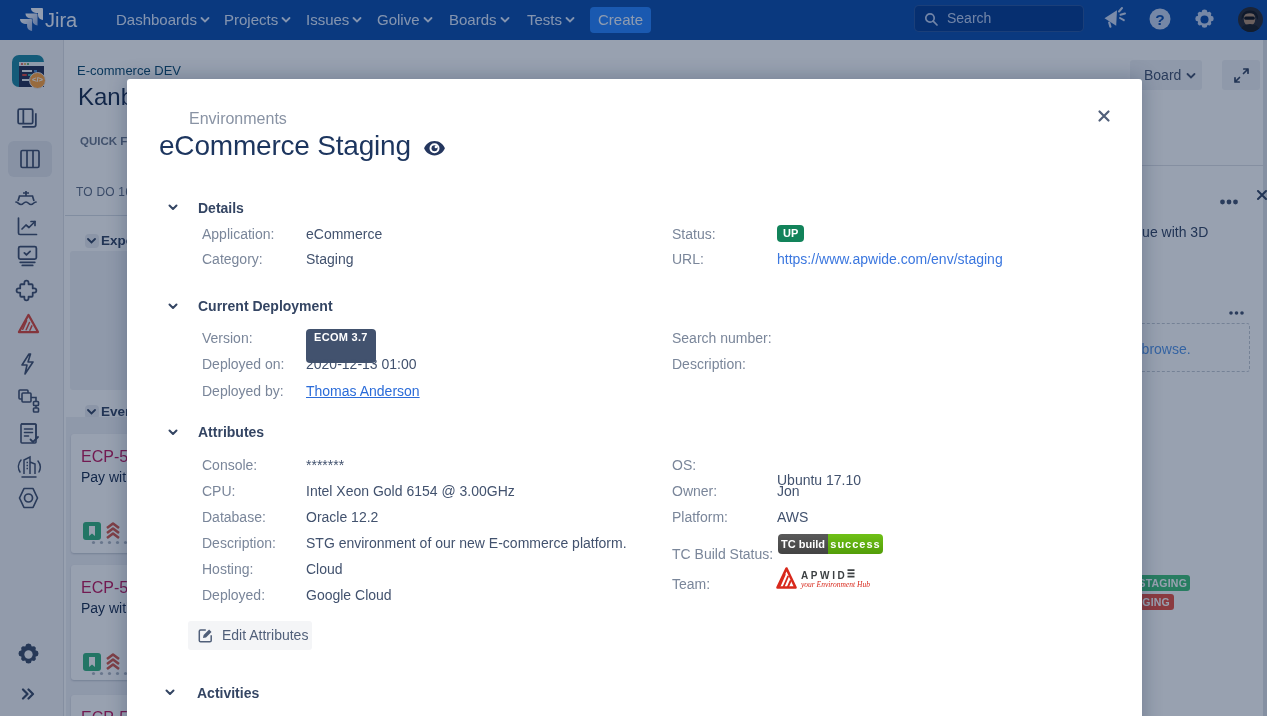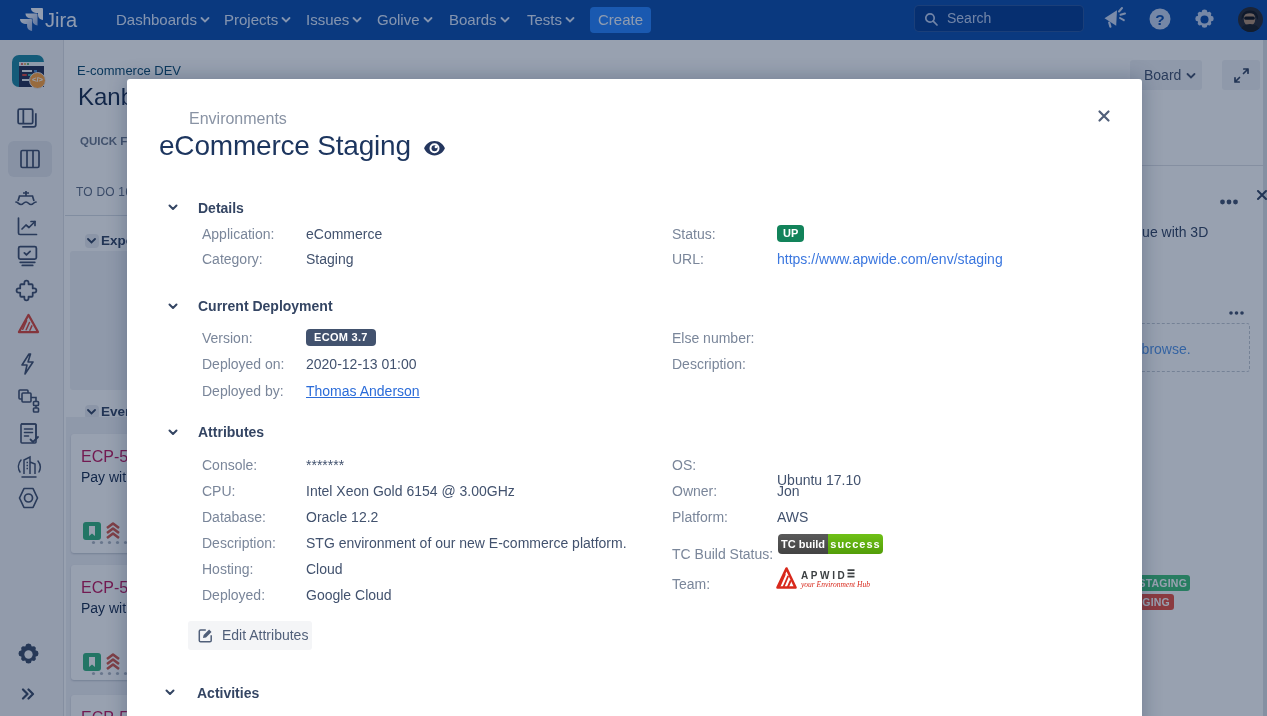"ECOM 3.7" .badge-ver { padding: 2px 8px 3px -> 2px 8px 20px }
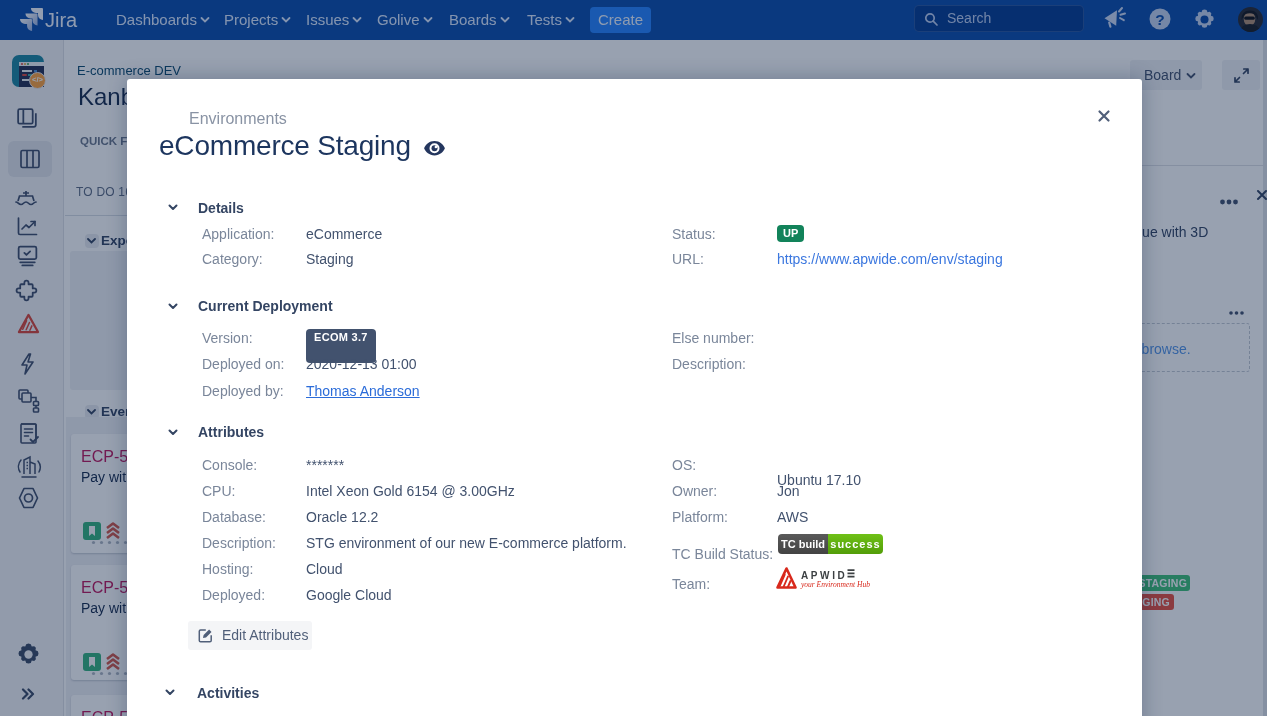"Else number:" div.lbl { text: Else -> Search }
